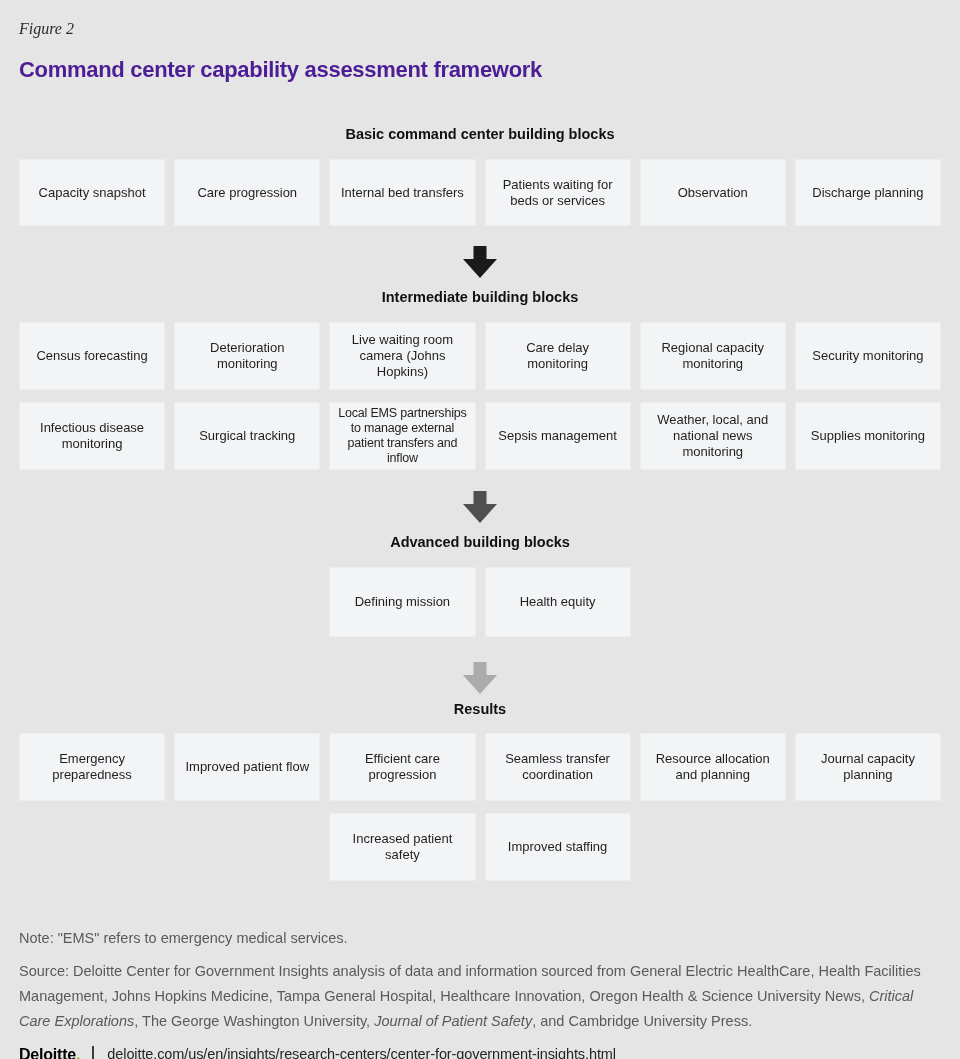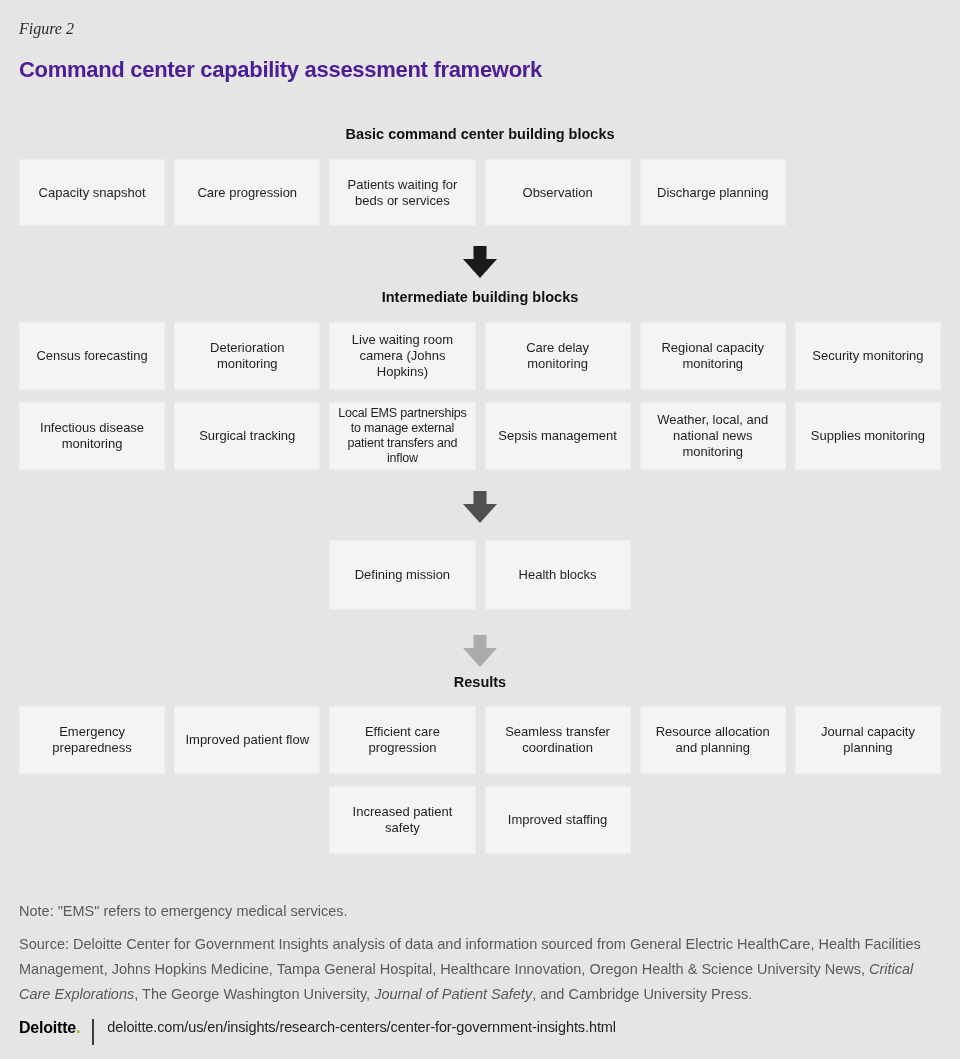"Internal bed transfers" div.box { html: none -> <div>Internal bed transfers</div> }
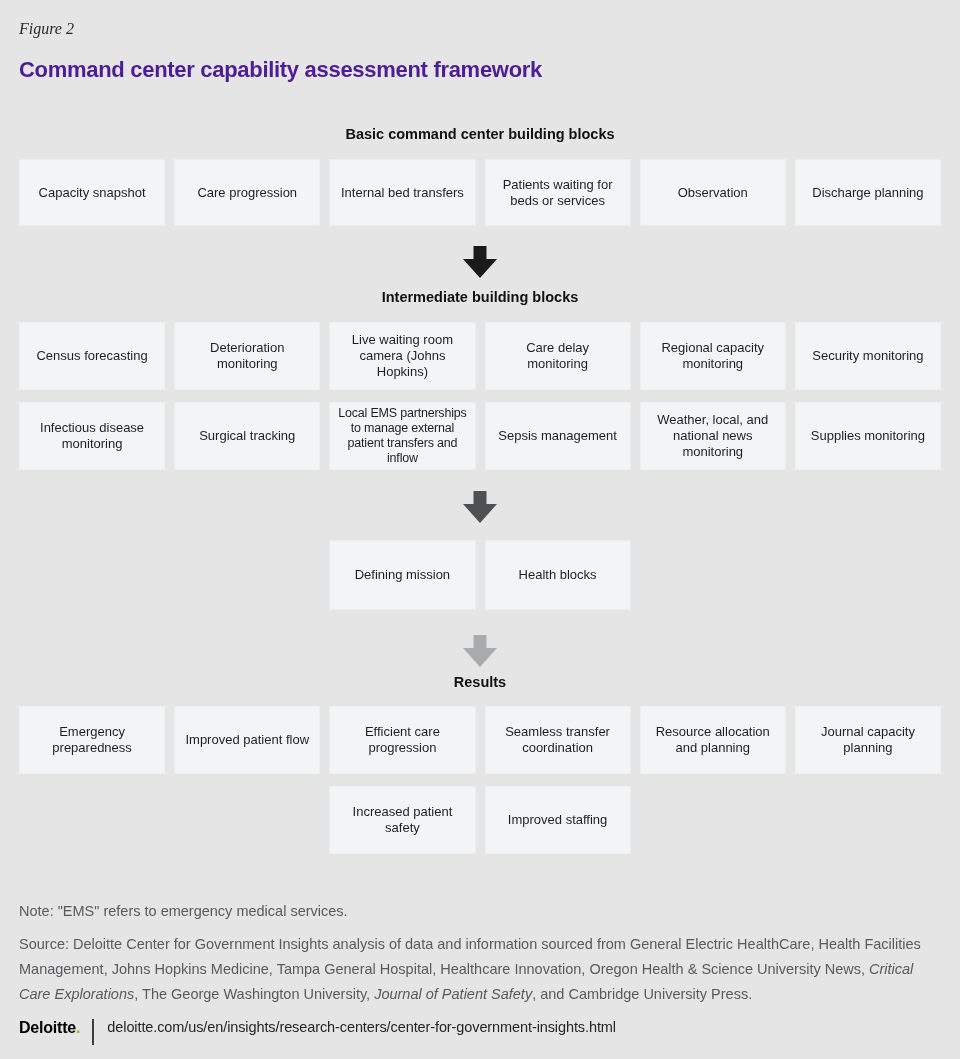"Advanced building blocks" div.sec-header { html: none -> <div>Advanced building blocks</div> }
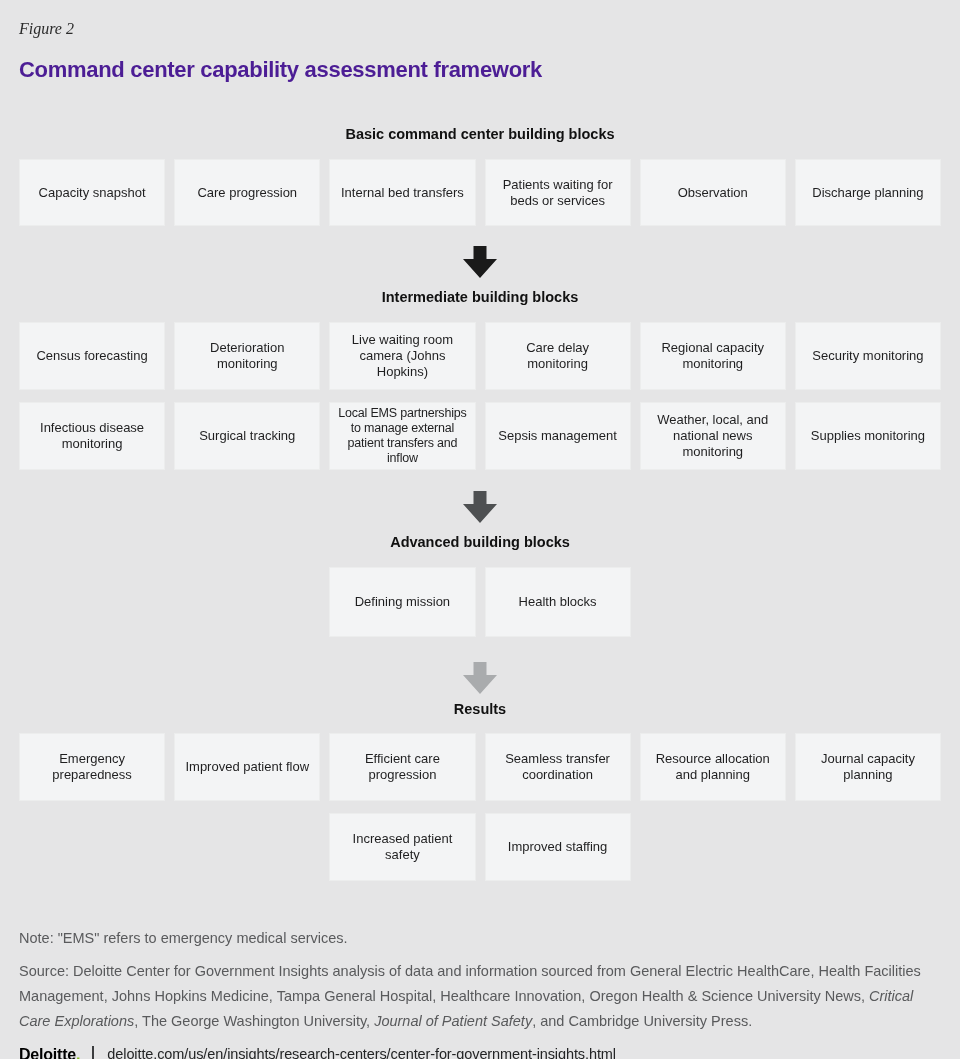"Health blocks" div.box { text: blocks -> equity }
